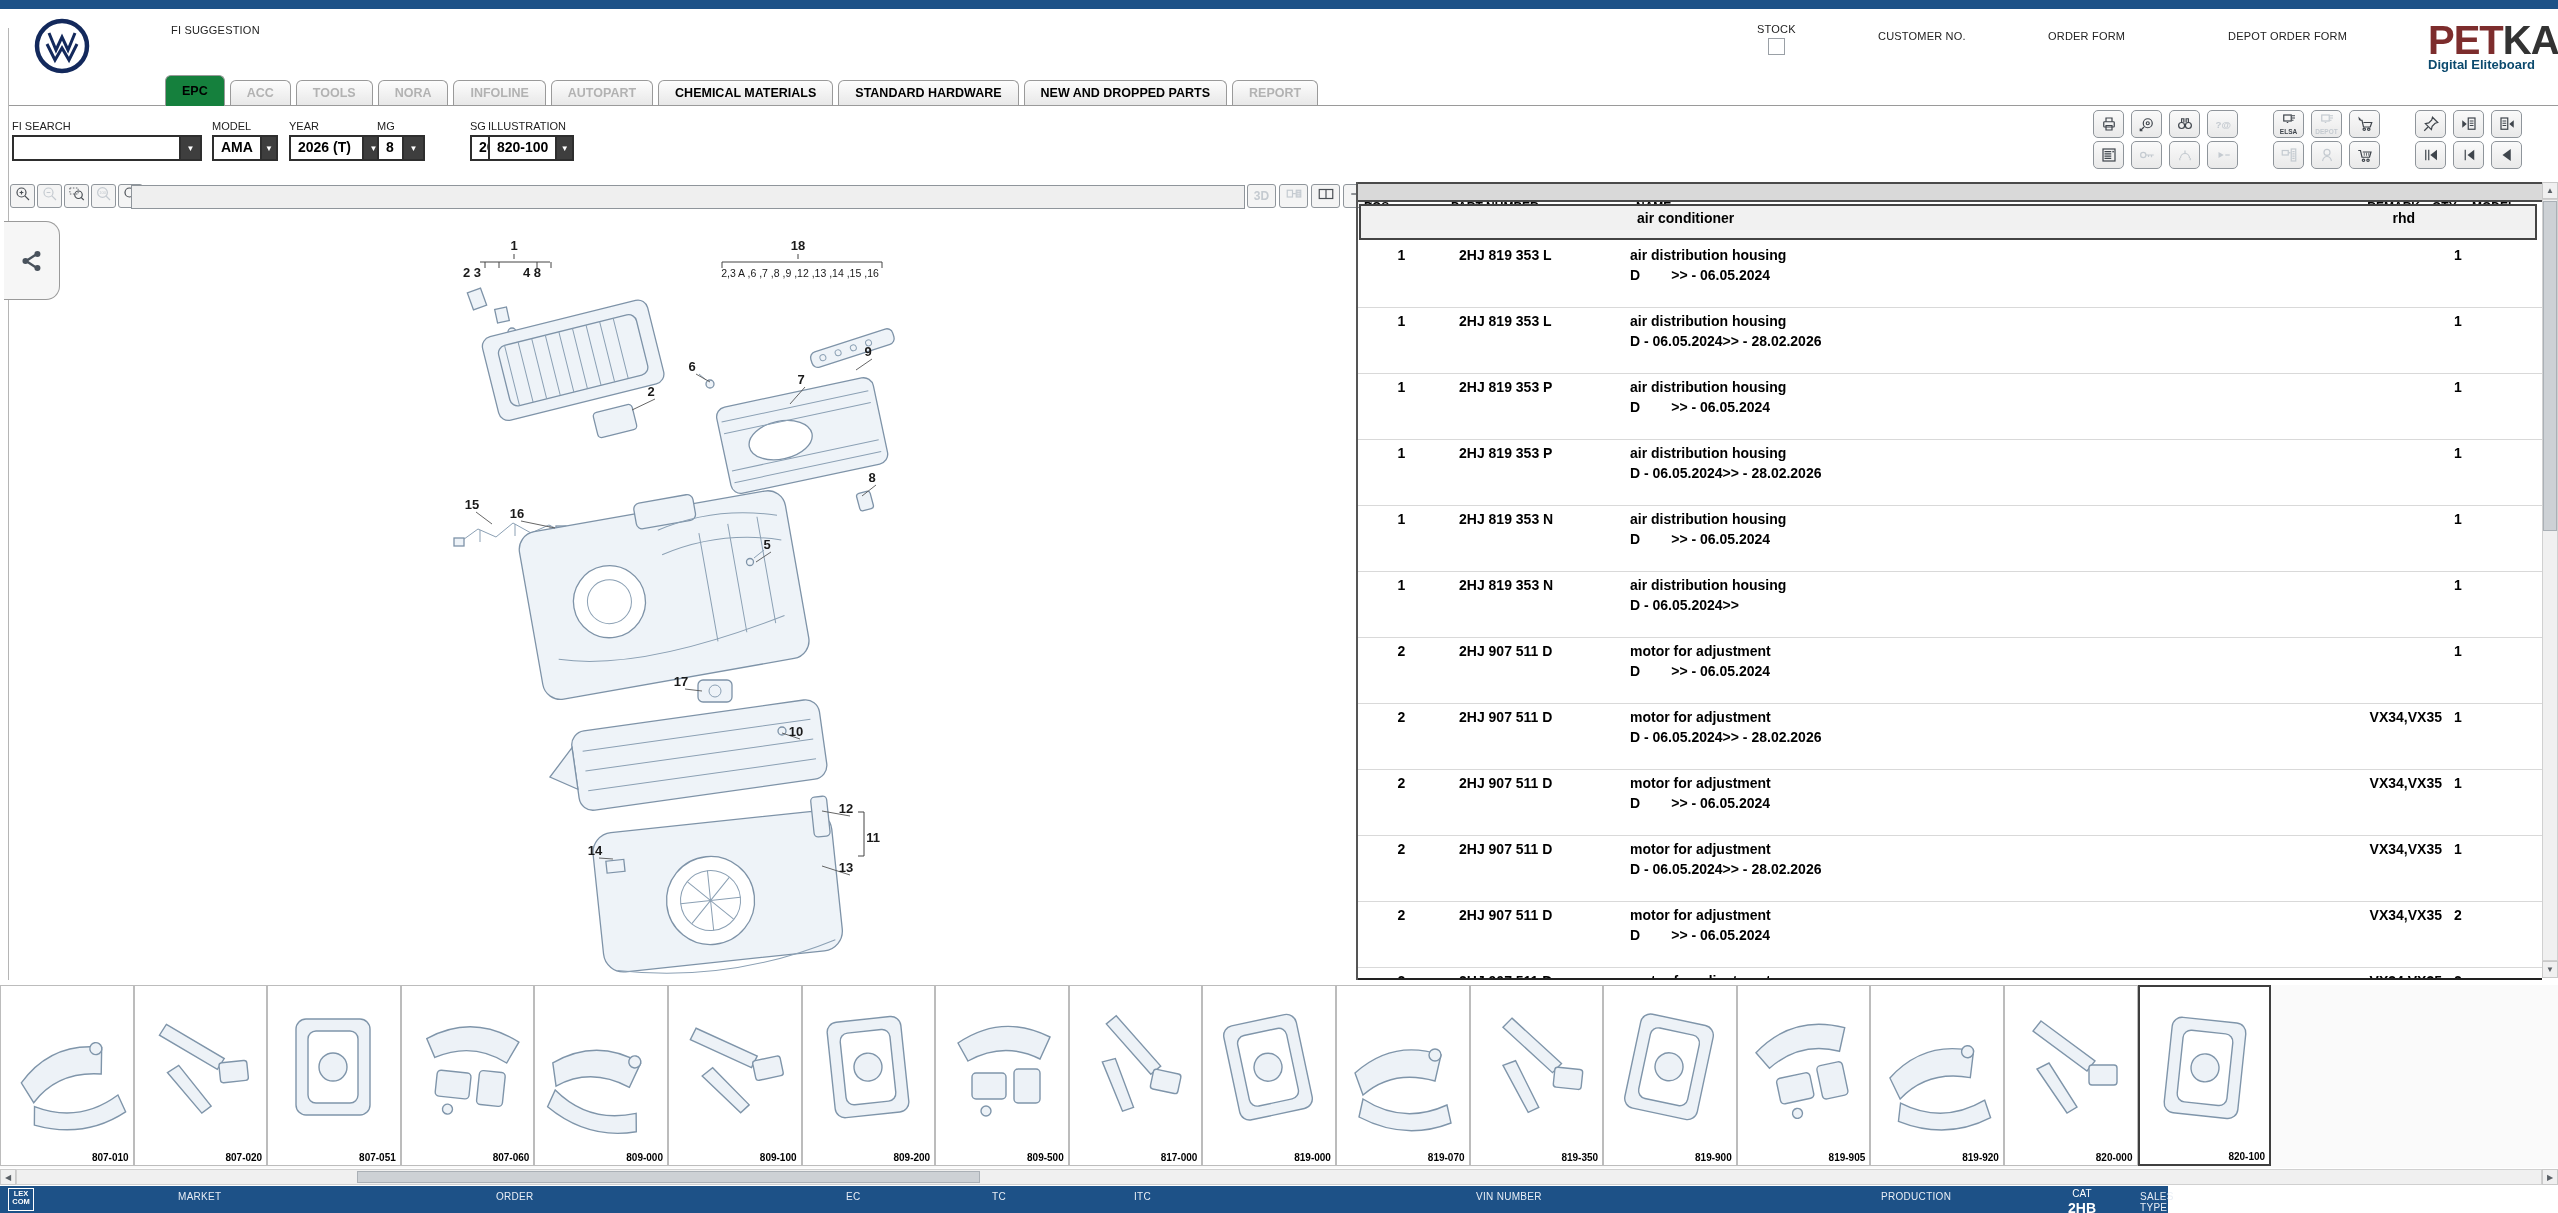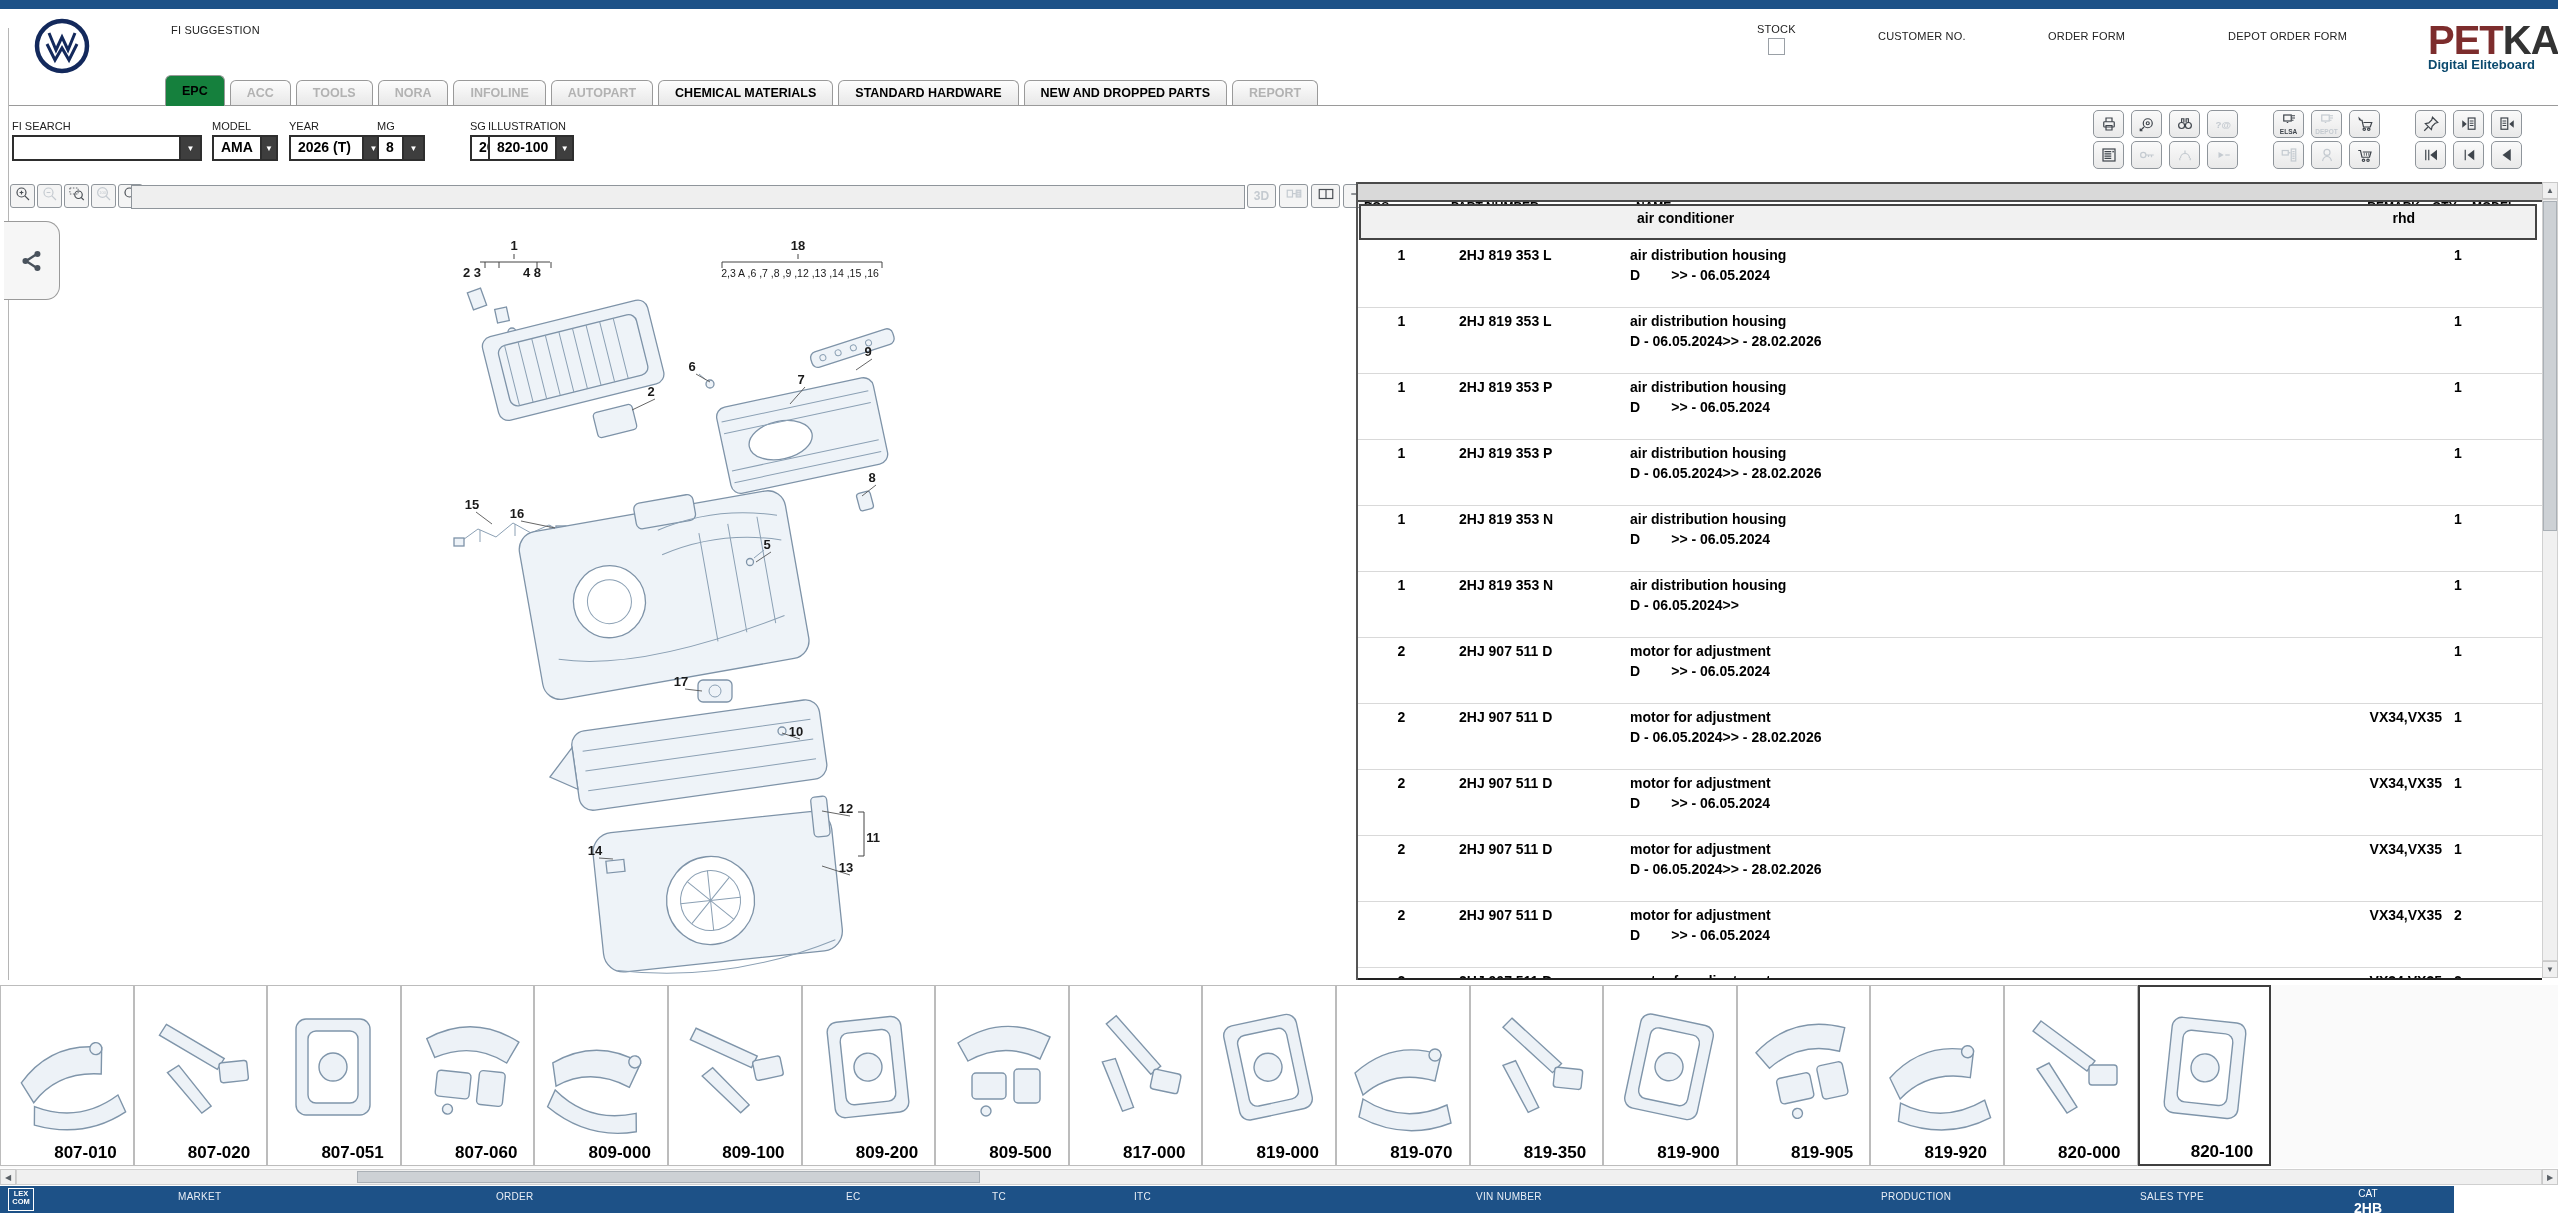"807-010" .thumb .code { font-size: 17px -> 10px; right: 16px -> 4px }
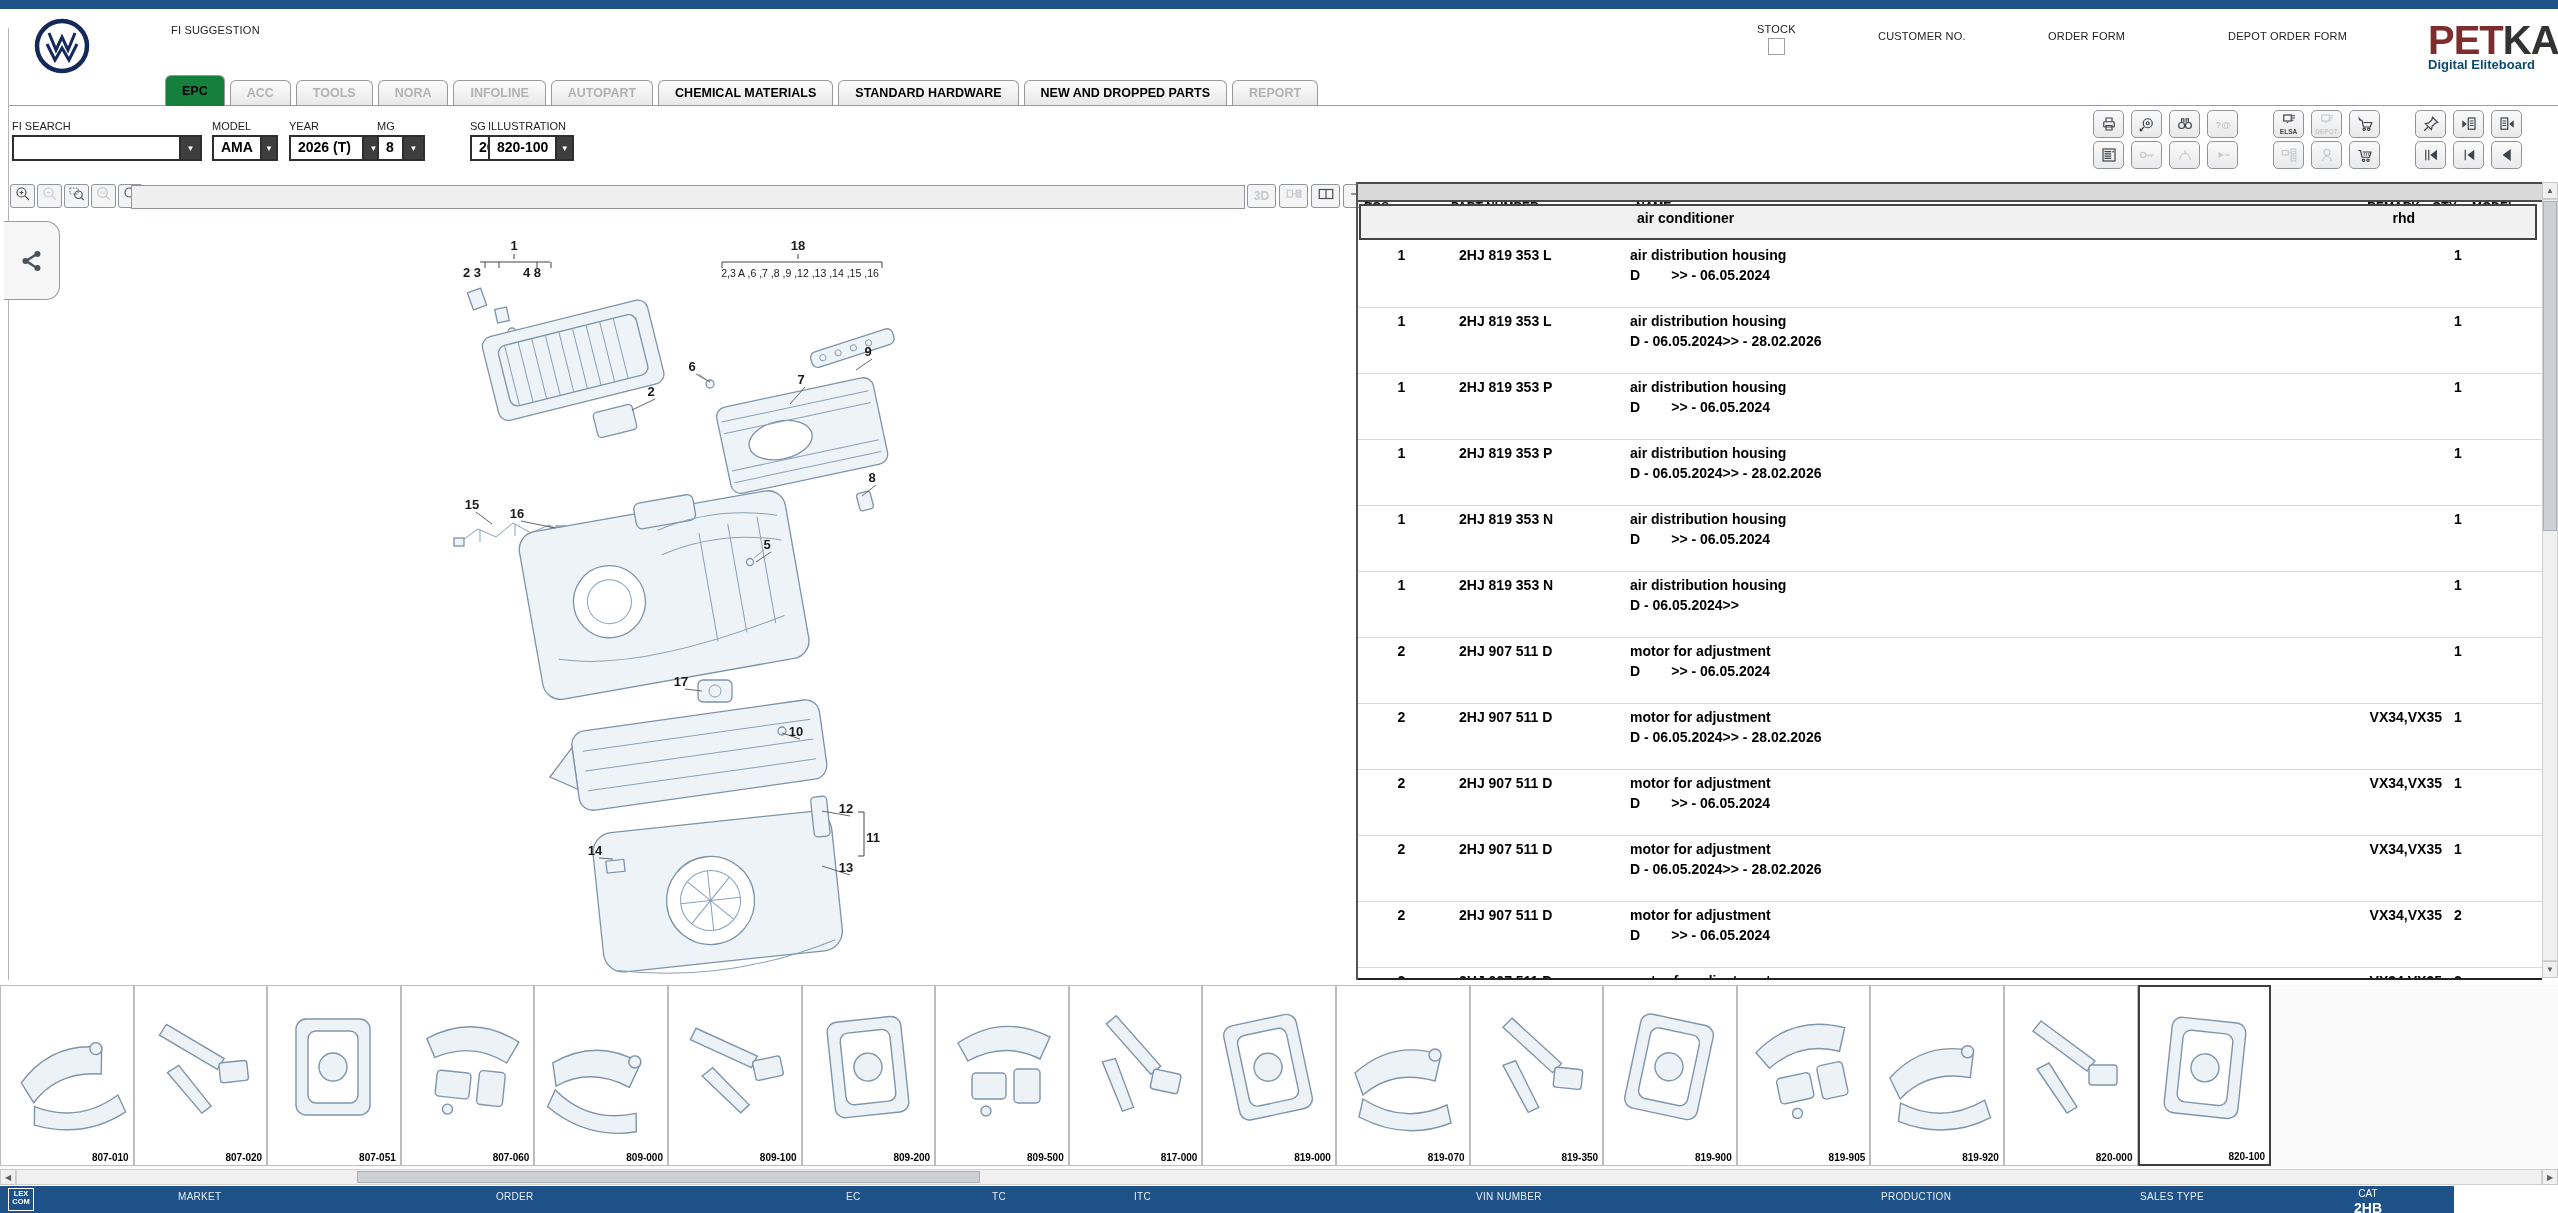"LEX" #statusbar { width: 2454px -> 2168px }
